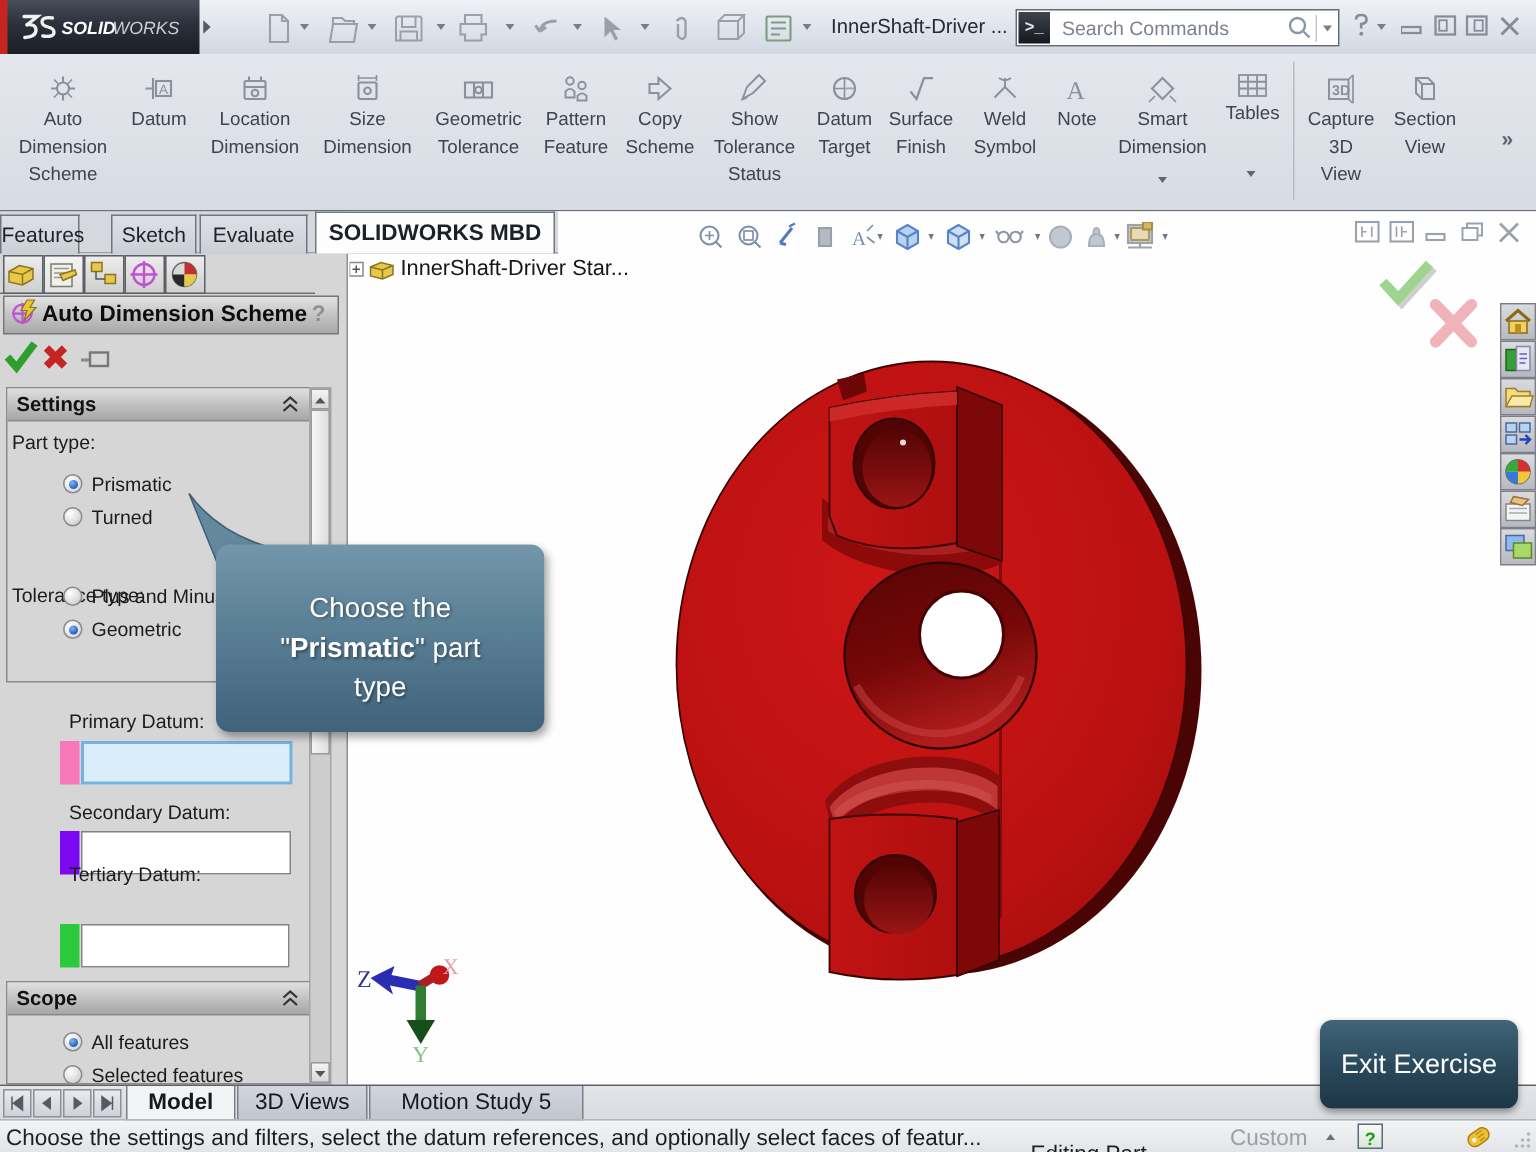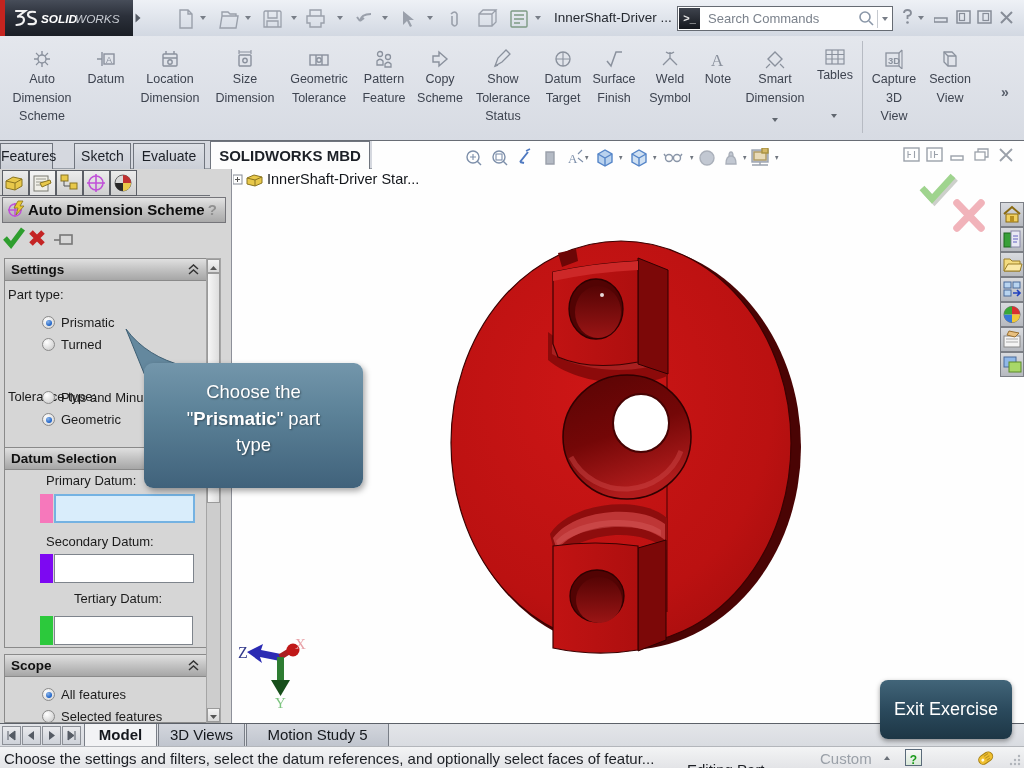"Choose the" #tooltip { padding-top: 16px -> 29px }
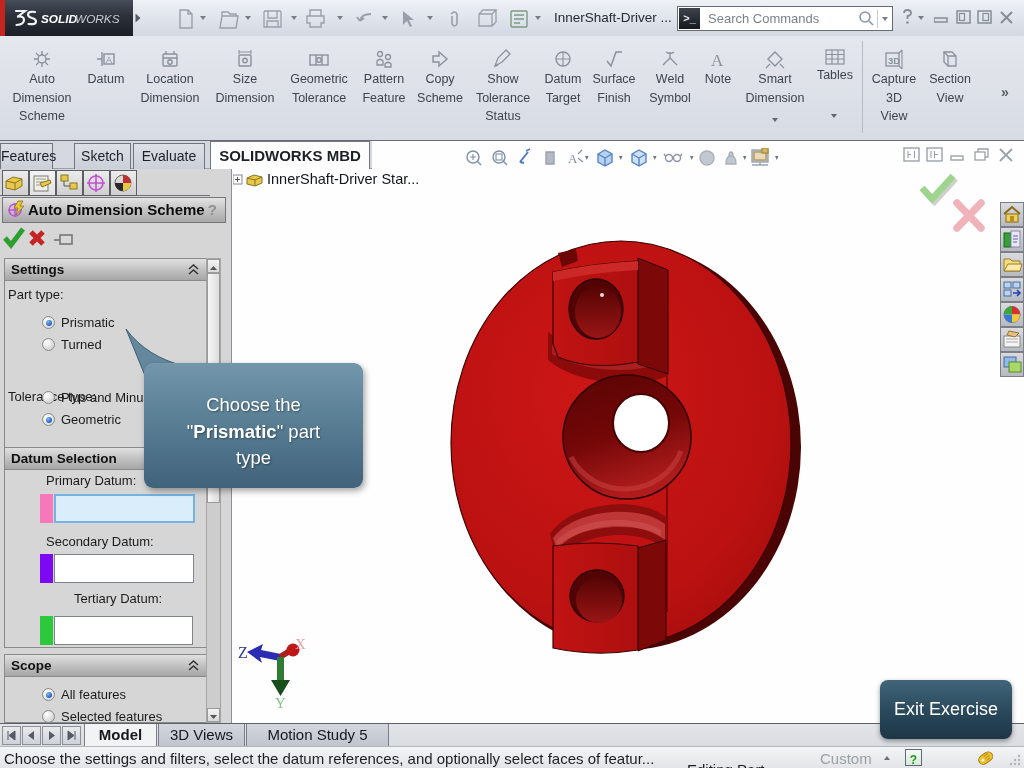"Datum Selection" div.grp { html: <div> <div>Datum Selection</div> </div> -> none }
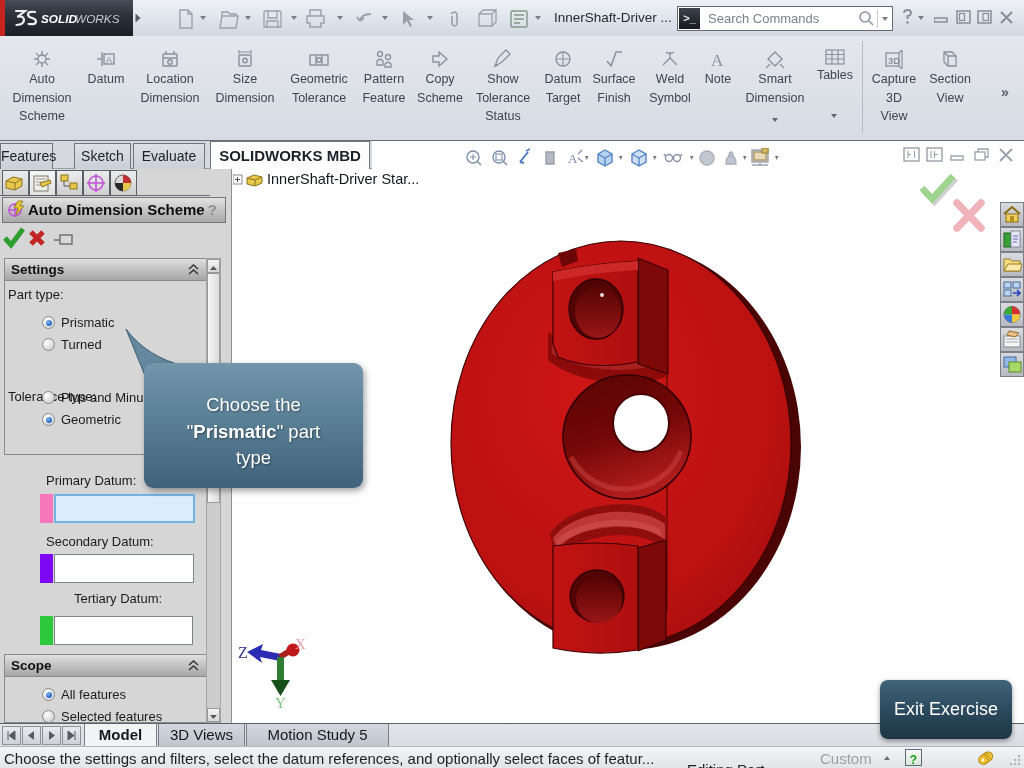"Tertiary Datum:" div.lbl { margin-left: 28px -> none; top: 422px -> 406px }
